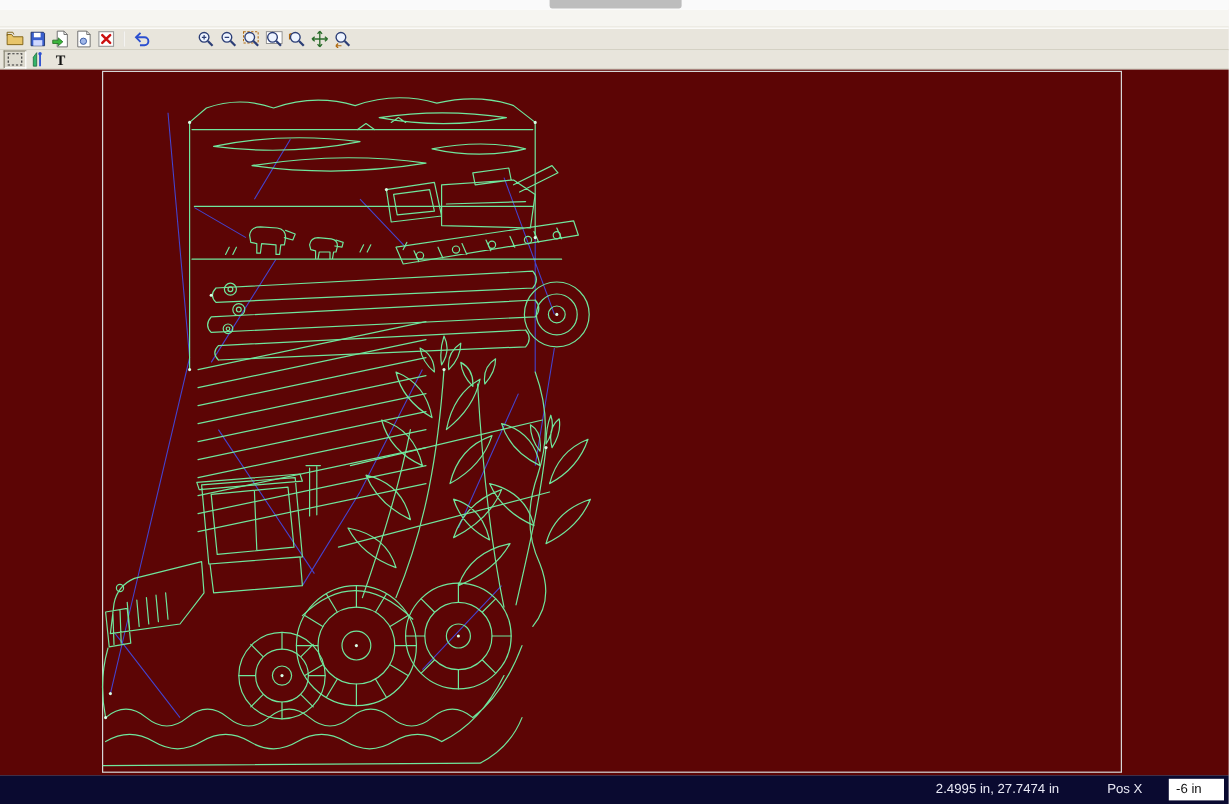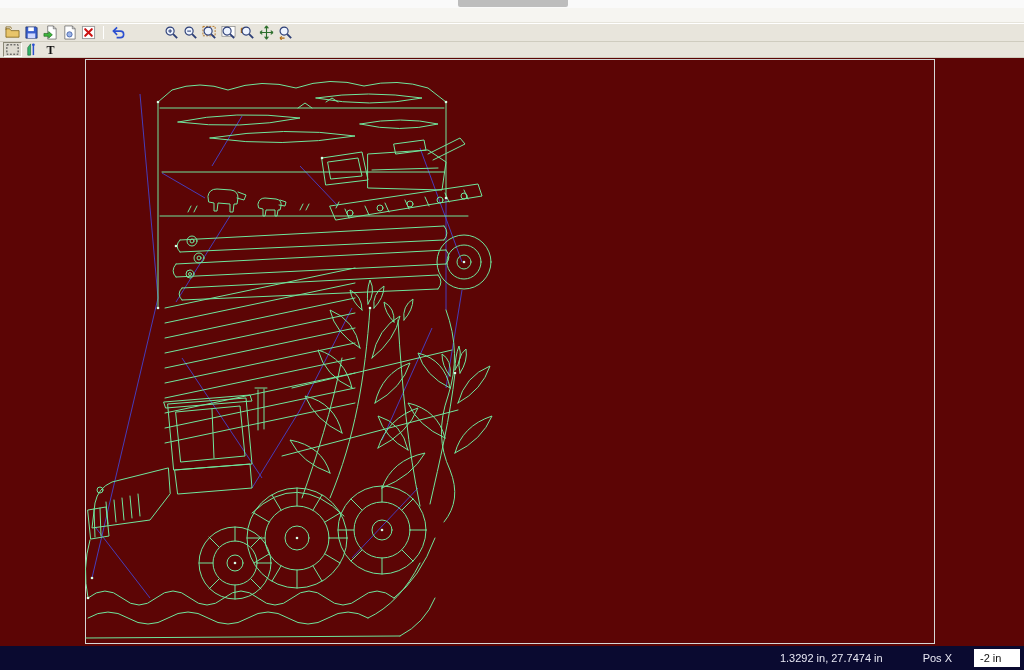"1.3292 in, 27.7474 in" span.sb-coords { text: 1.3292 -> 2.4995 }
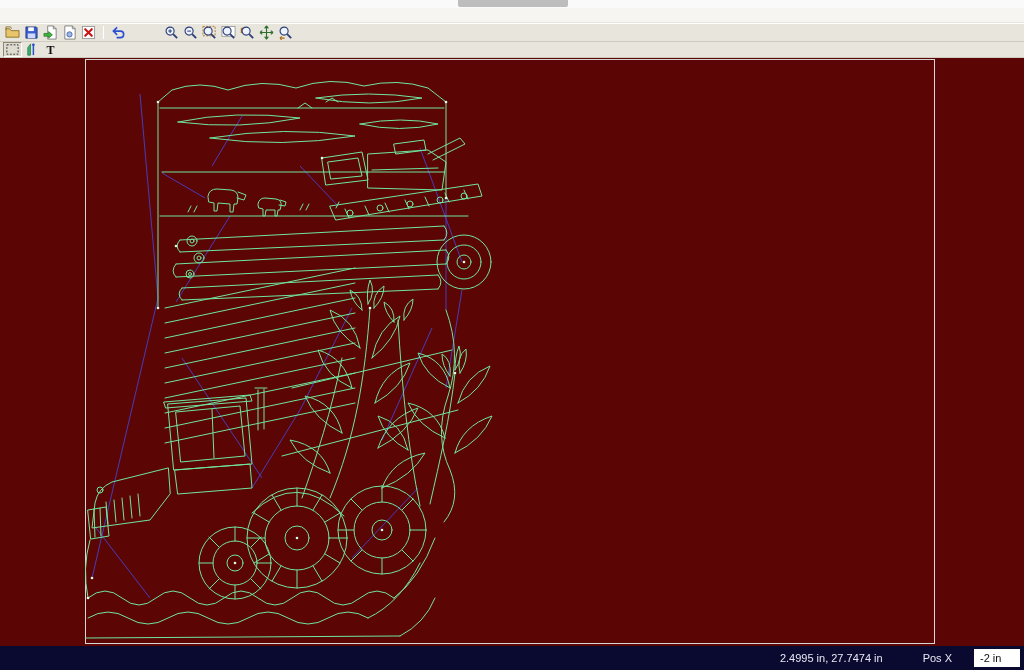"-2 in" span.sb-posbox { text: -2 -> -6 }
